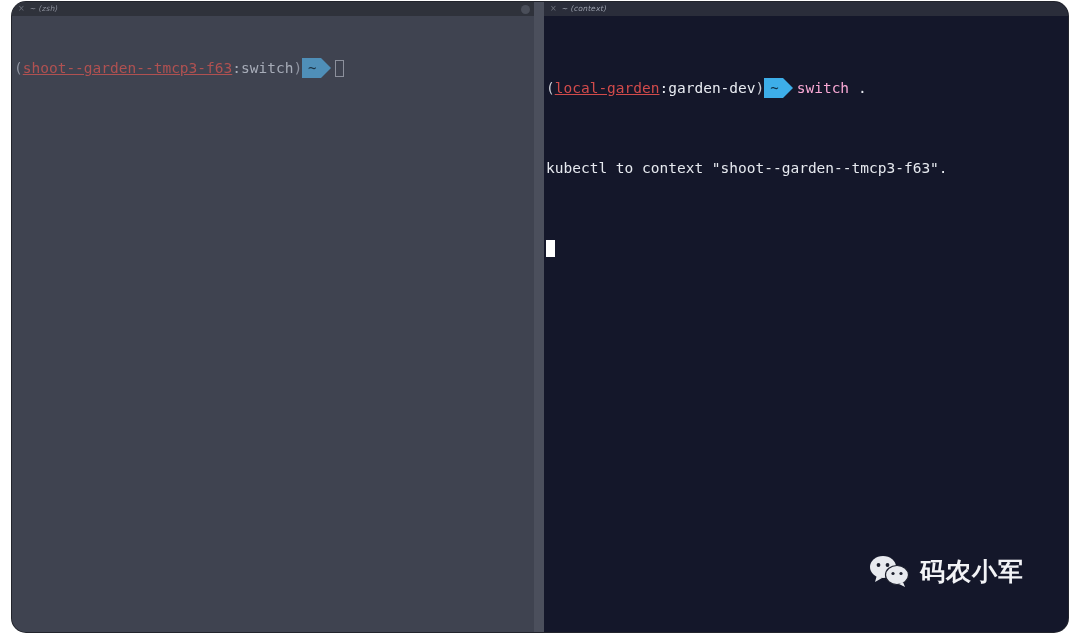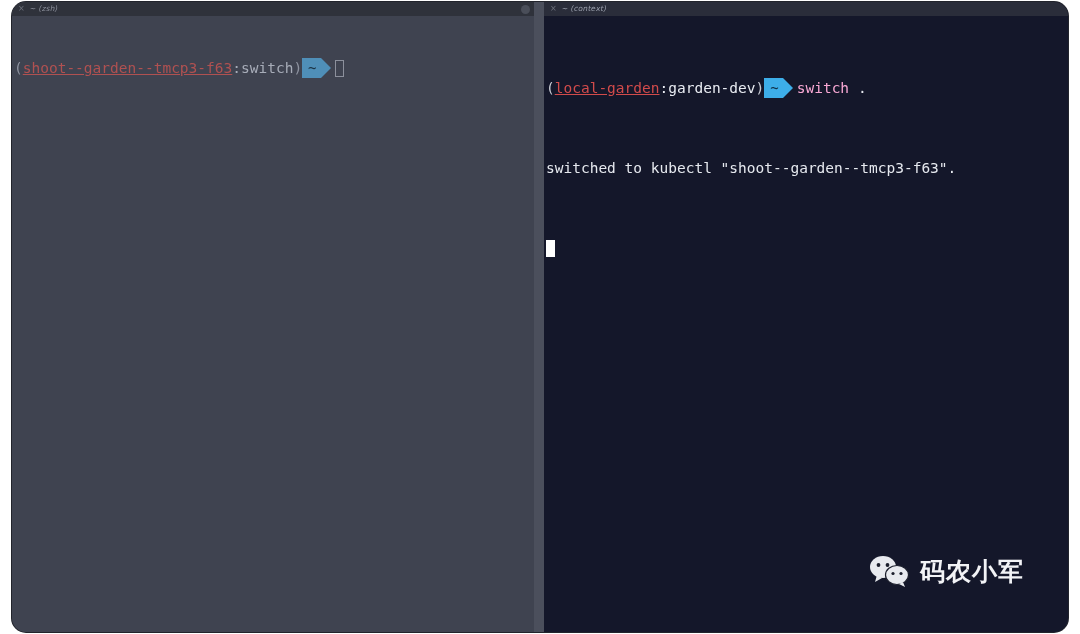"switched to kubectl" span { text: switched to kubectl -> kubectl to context }
